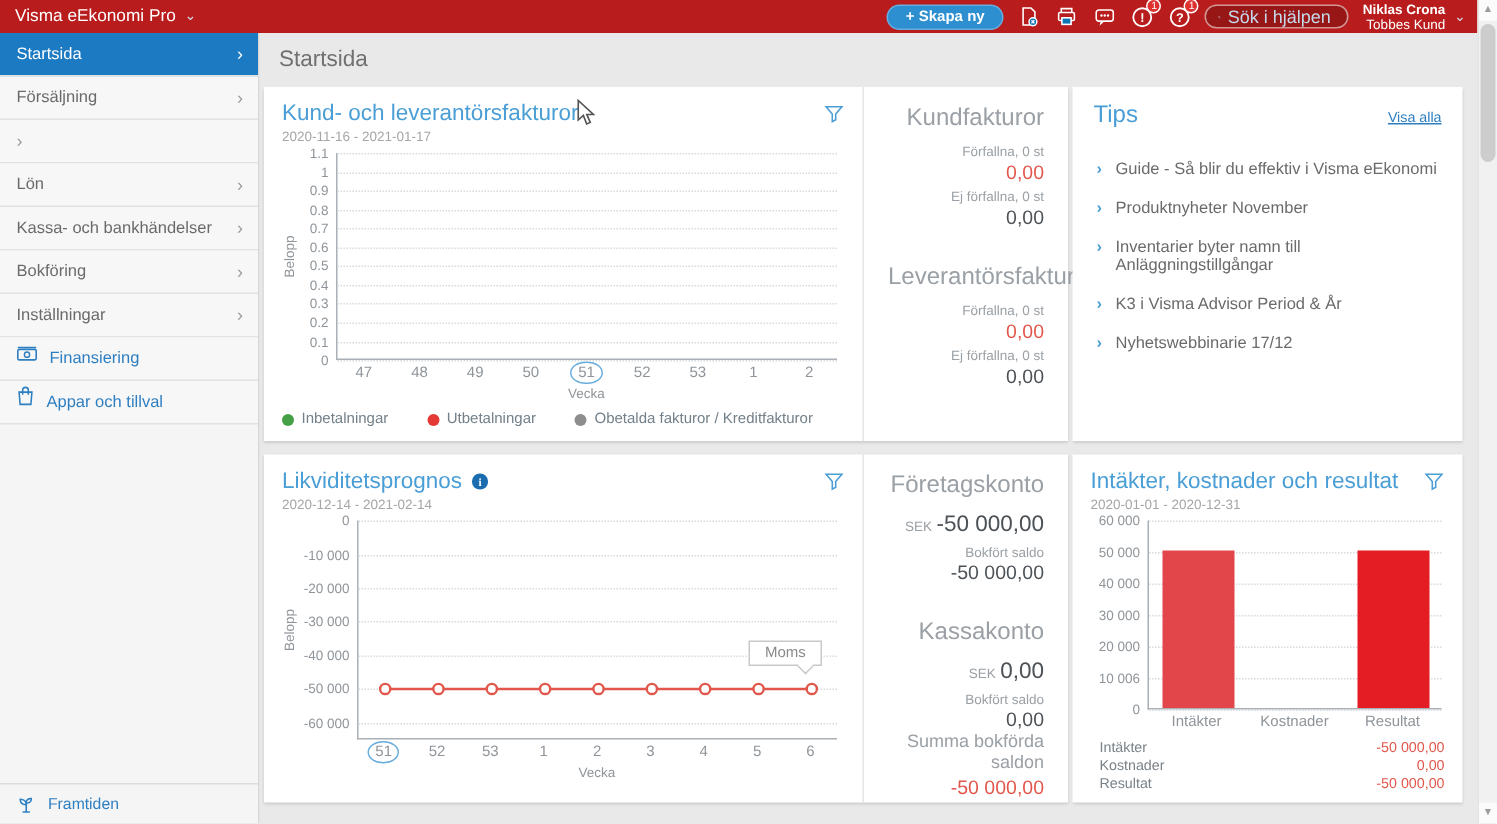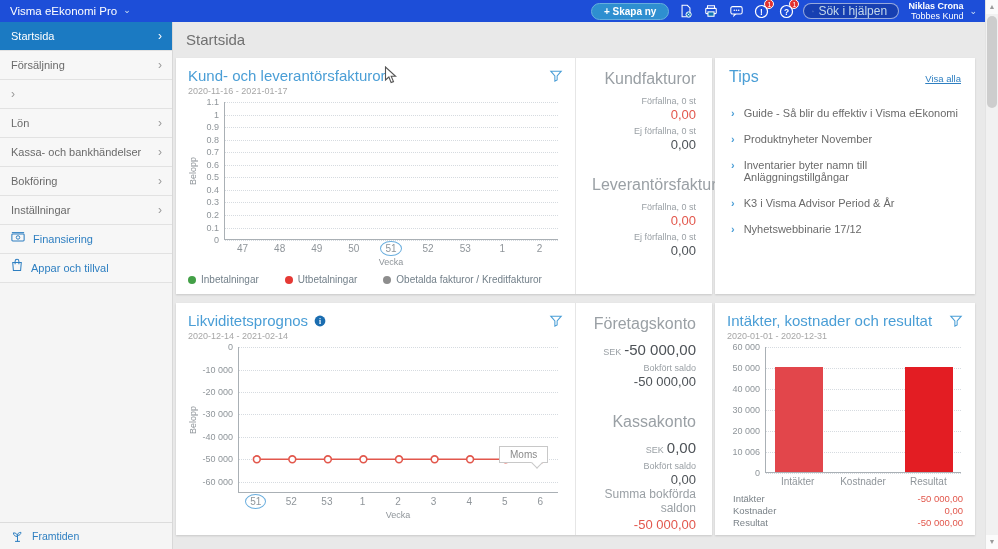"Visma eEkonomi Pro" .topbar { background: #1d4ed8 -> #b91c1c }
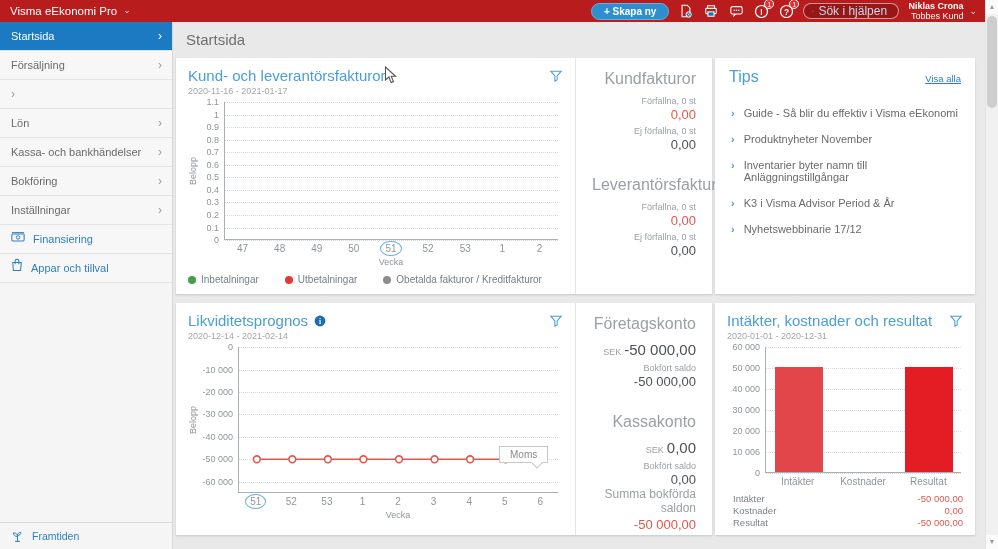"Moms" div.tooltip { top: 99px -> 80px }
